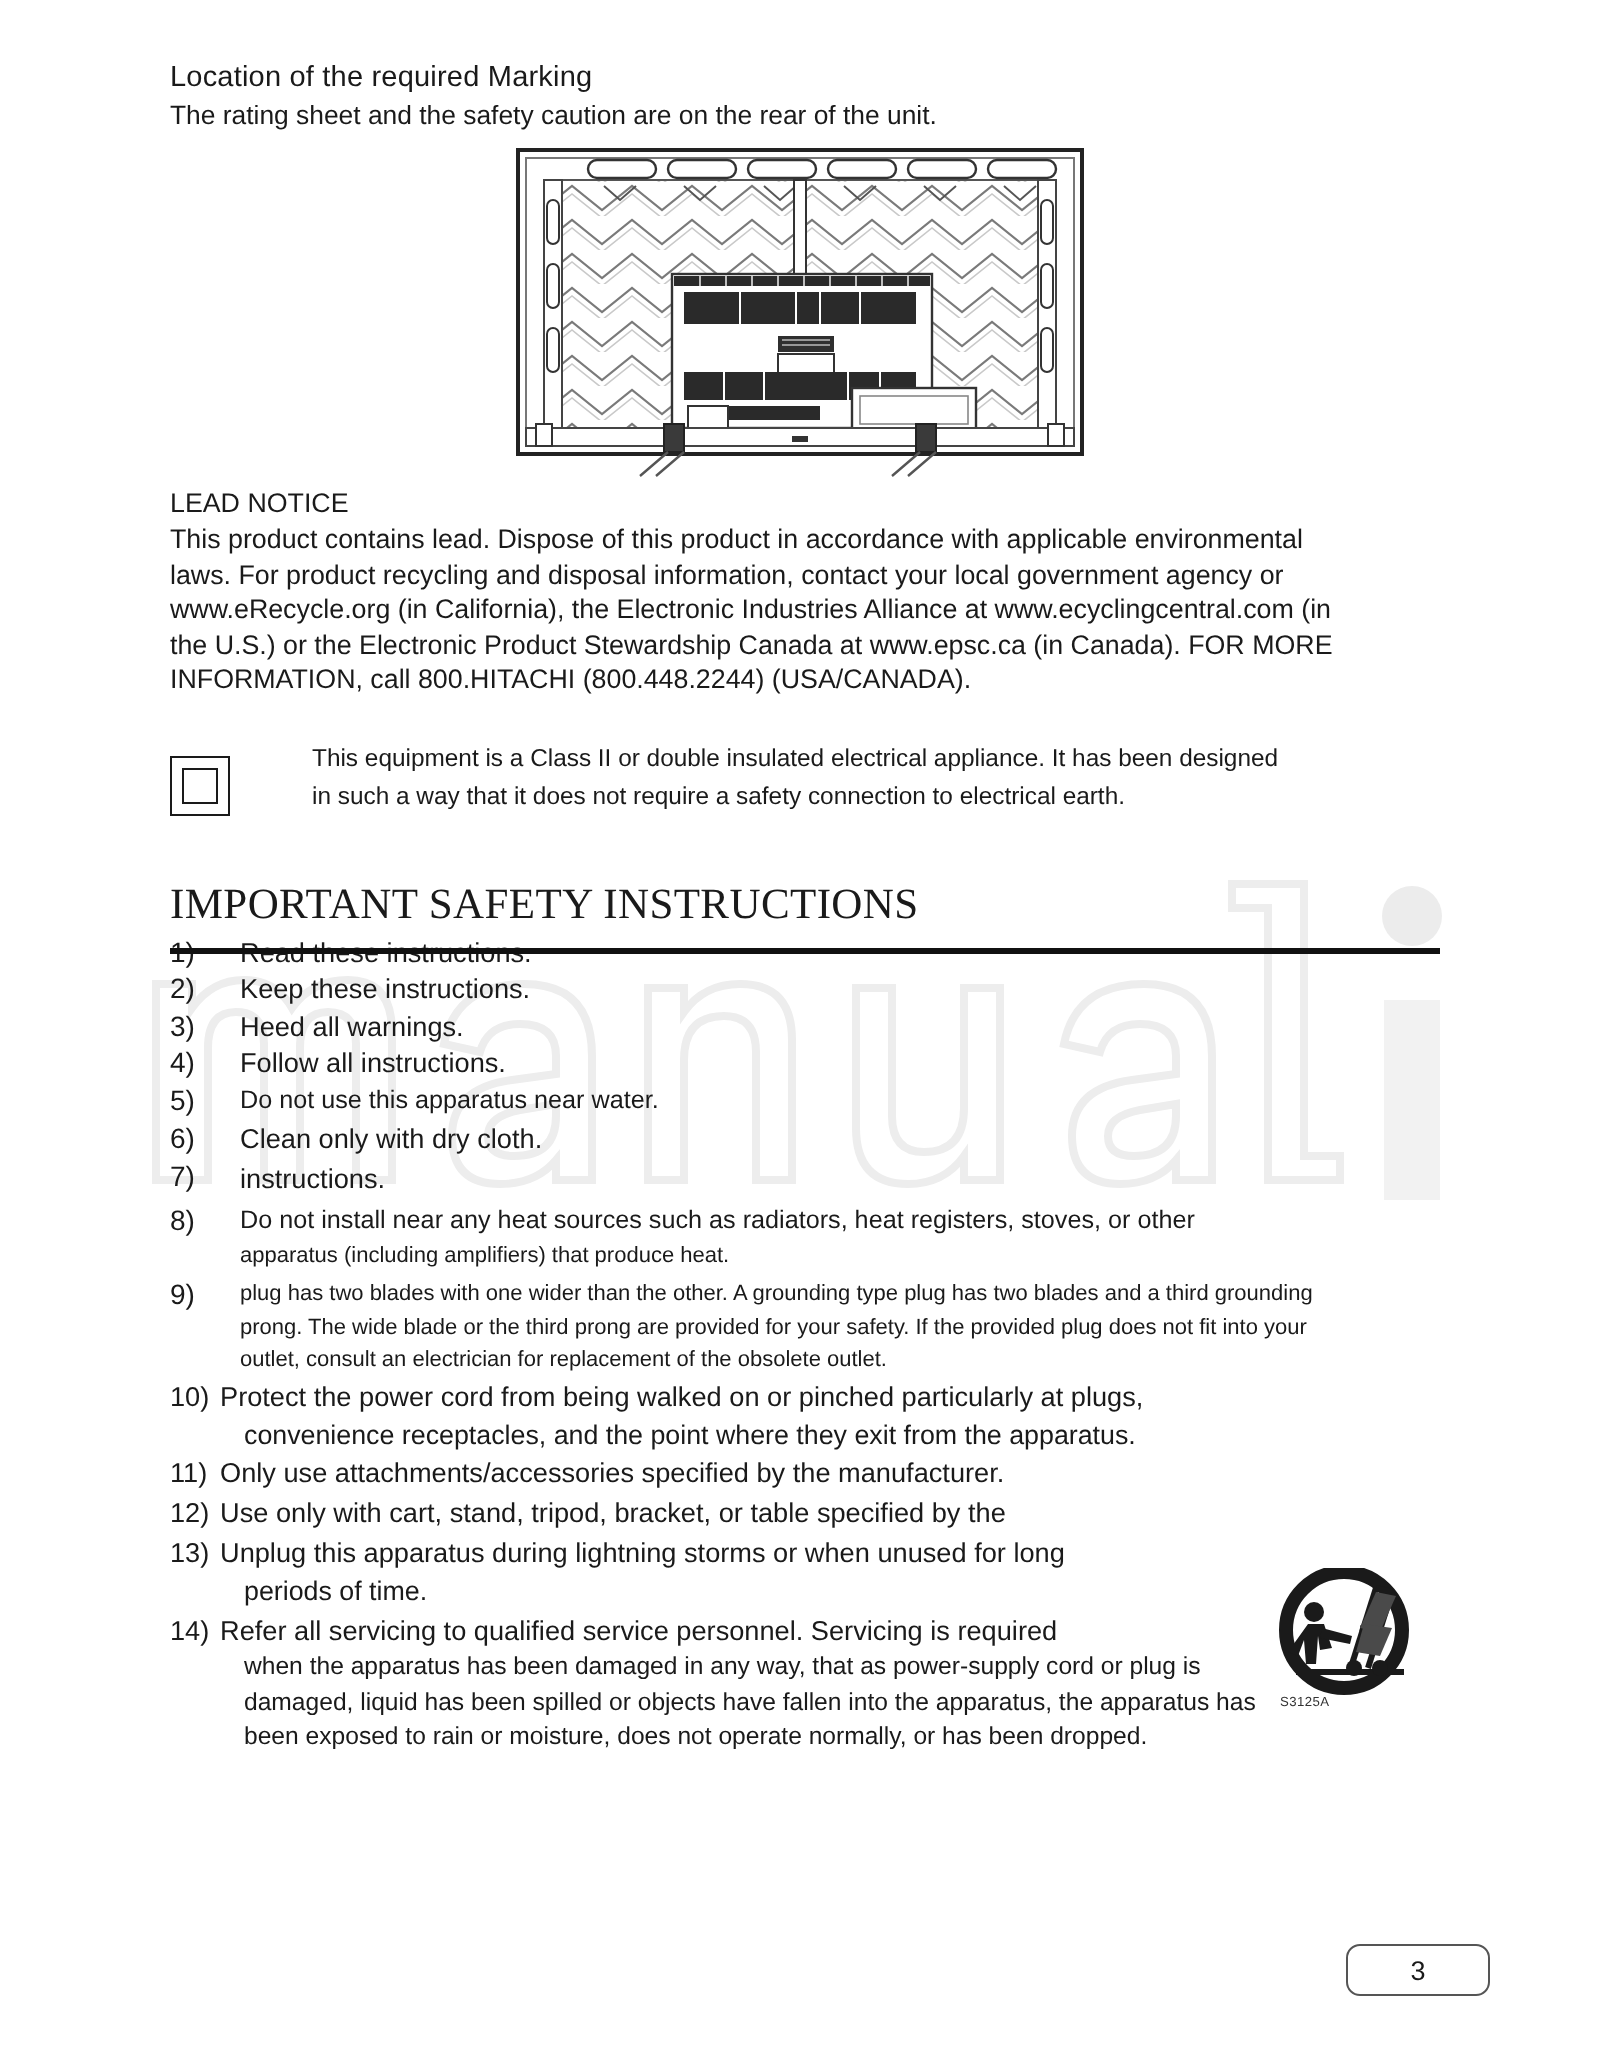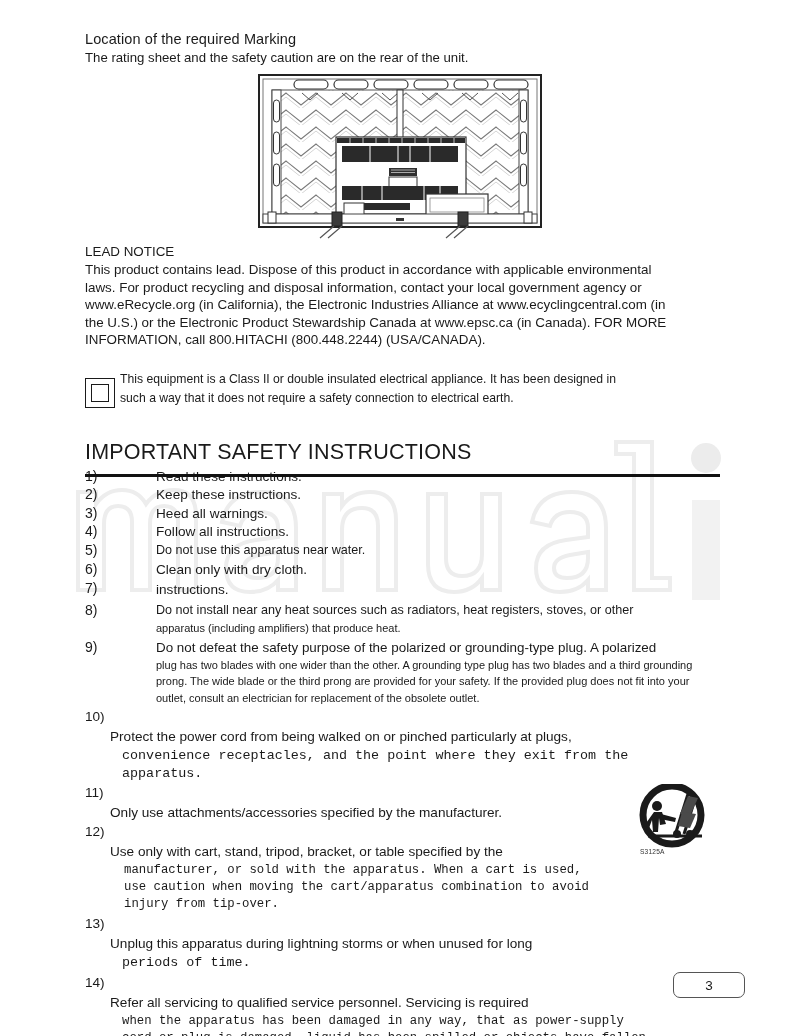"This equipment is a Class" #classii .ci-text { margin-left: none -> 36px }
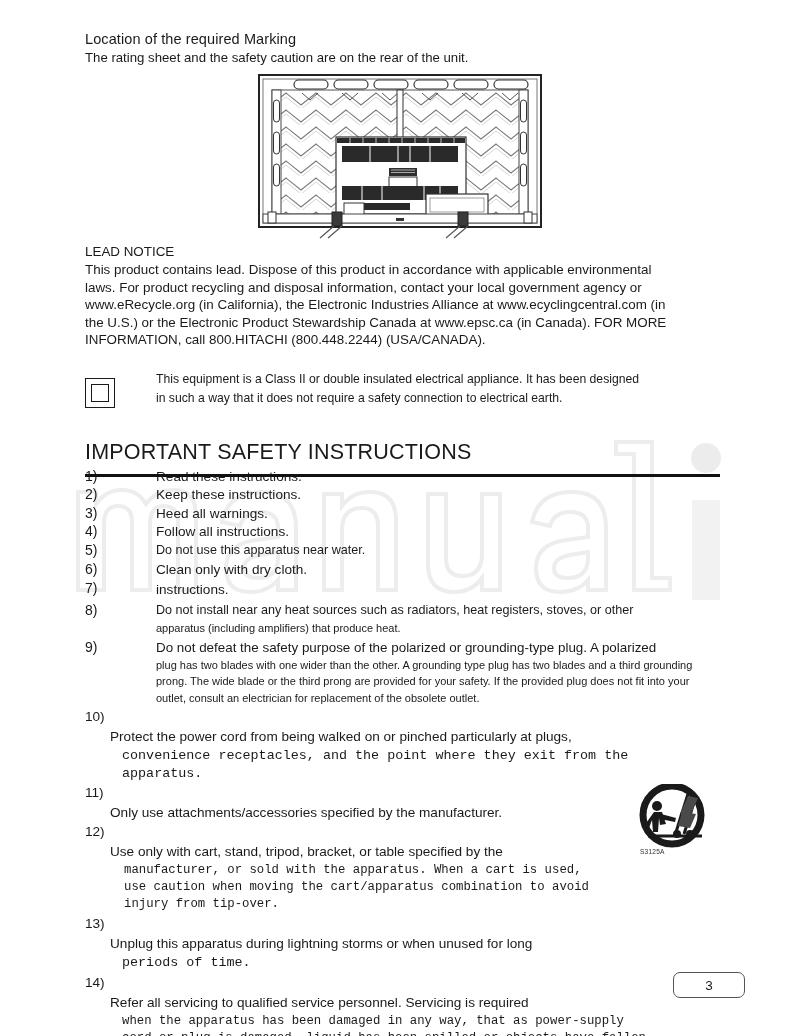"IMPORTANT SAFETY INSTRUCTIONS" #safety-heading { font-family: none -> Liberation Serif, serif }
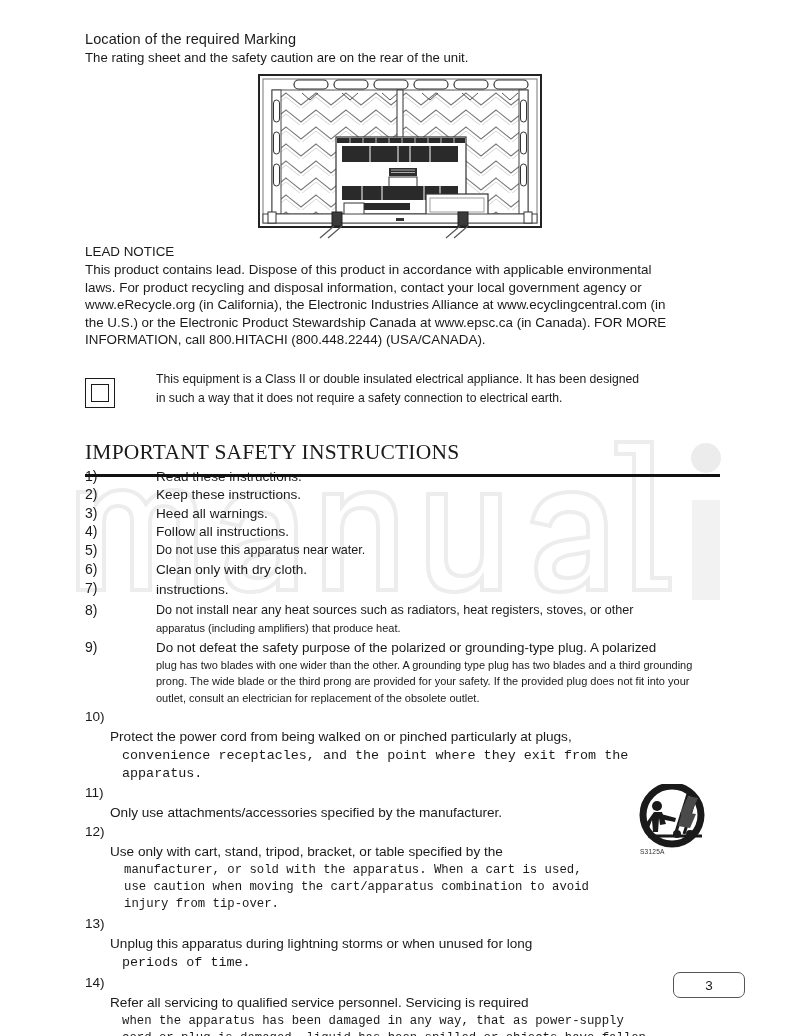"Keep these instructions." .vA .si-body { margin-left: 36px -> none }
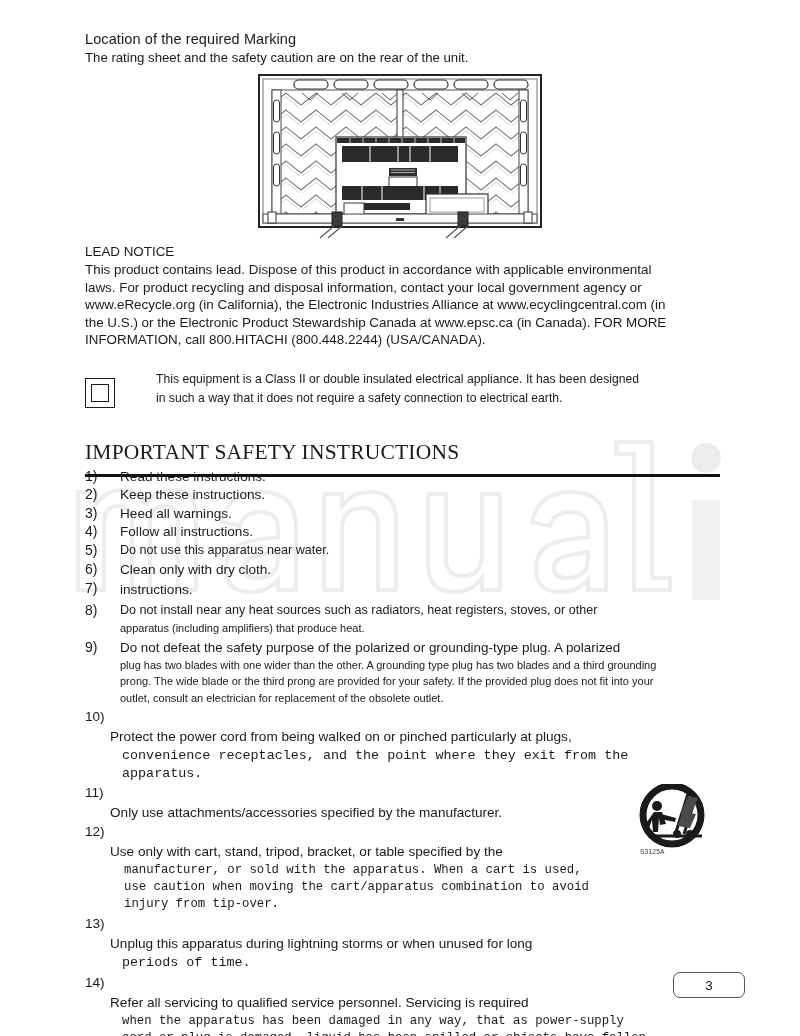"Do not defeat the safety" div { html: <div>Do not defeat the safety purpose of the polarized or grounding-type plug. A polarized</div> -> none }
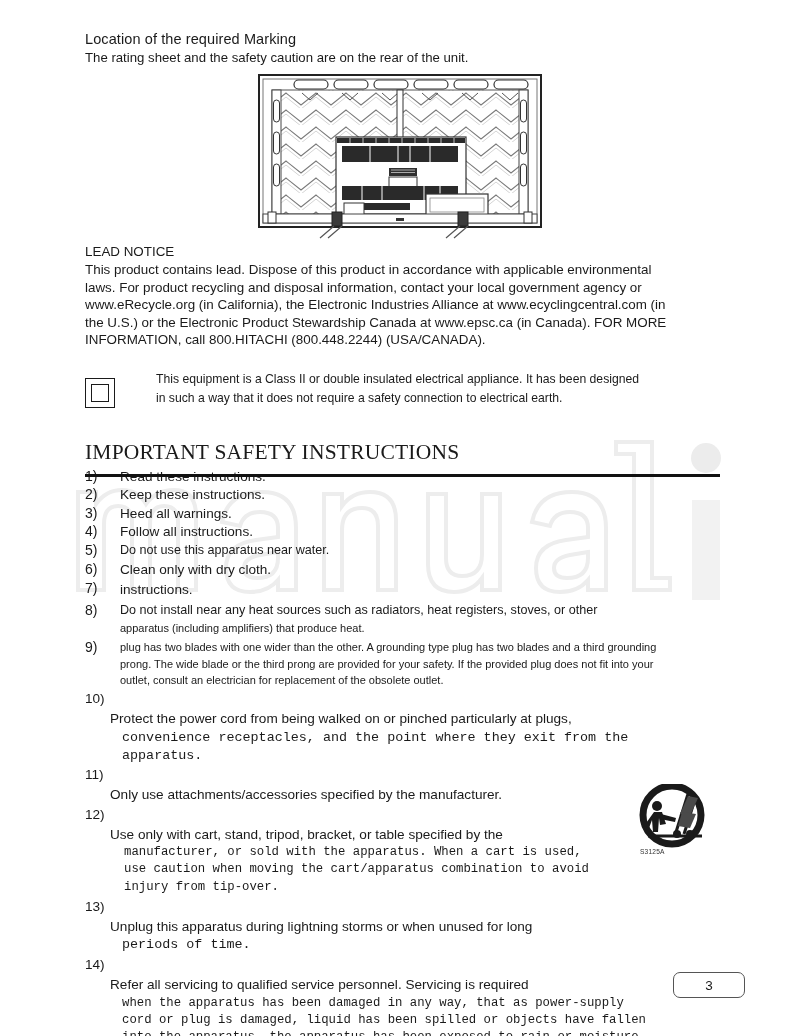"Protect the power cord from" .vB .si-body { margin-top: 20px -> none }
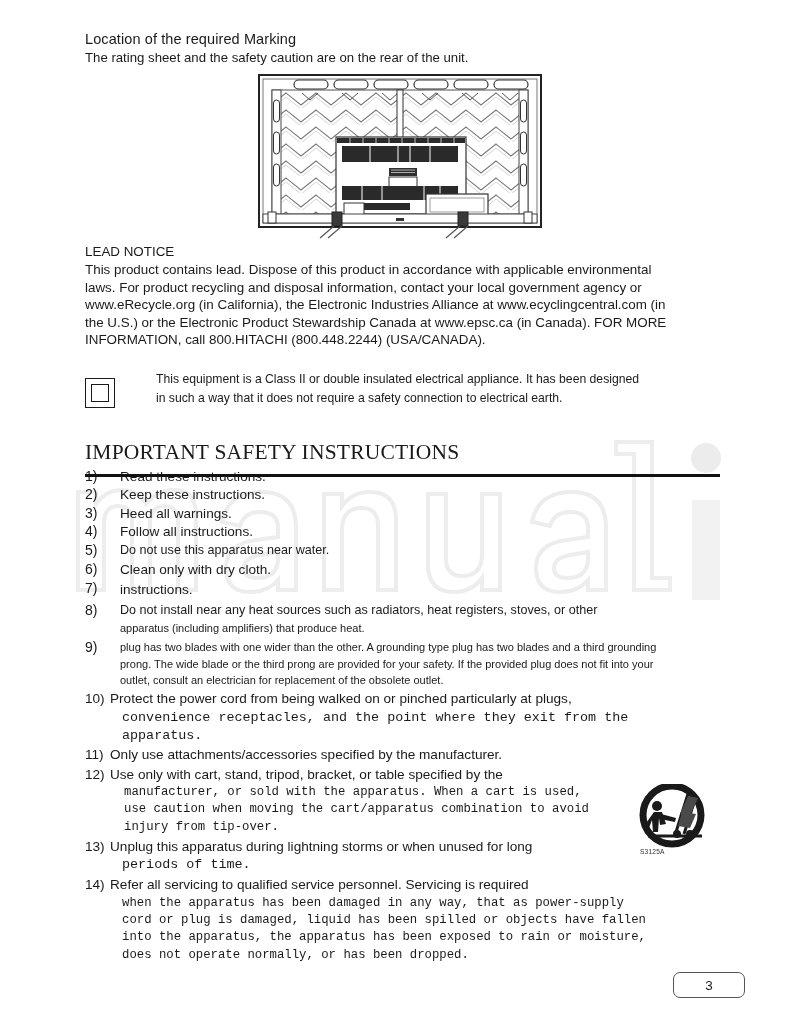"convenience receptacles, and the point" .vB .si-cont { font-family: Liberation Mono, monospace -> none }
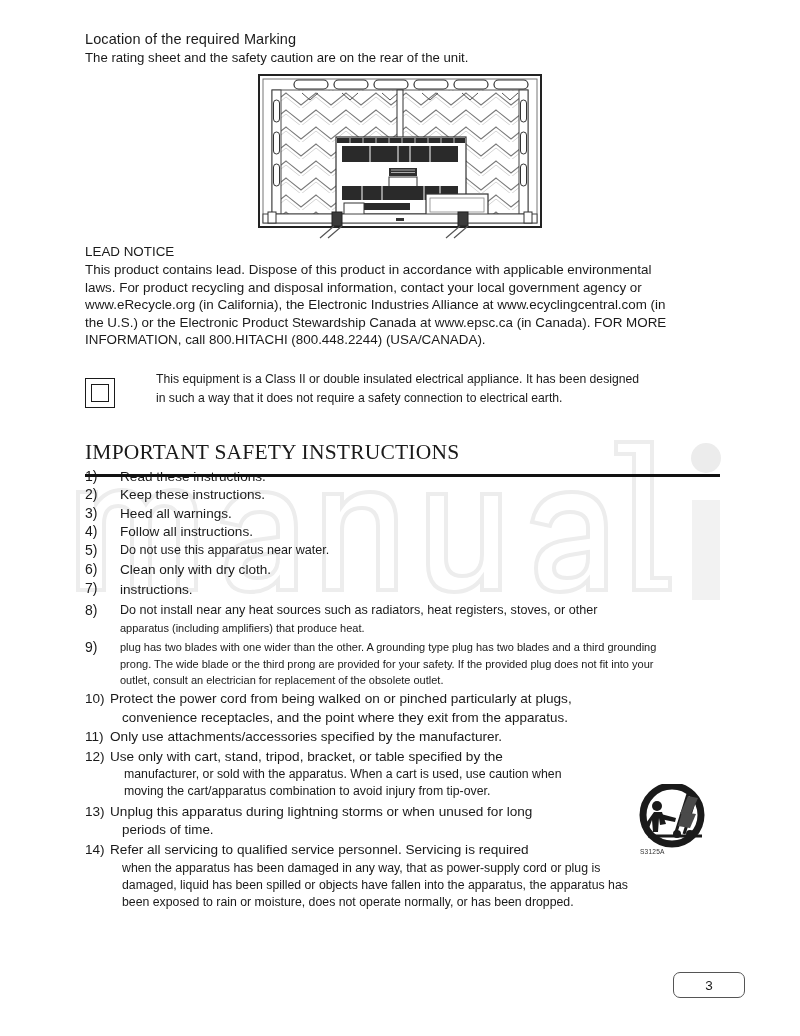"manufacturer, or sold with the" div.si-cont { html: <div>manufacturer, or sold with the apparatus. When a cart is used, use caution when moving the cart/apparatus combination to avoid injury from tip-over.</div> -> none }
